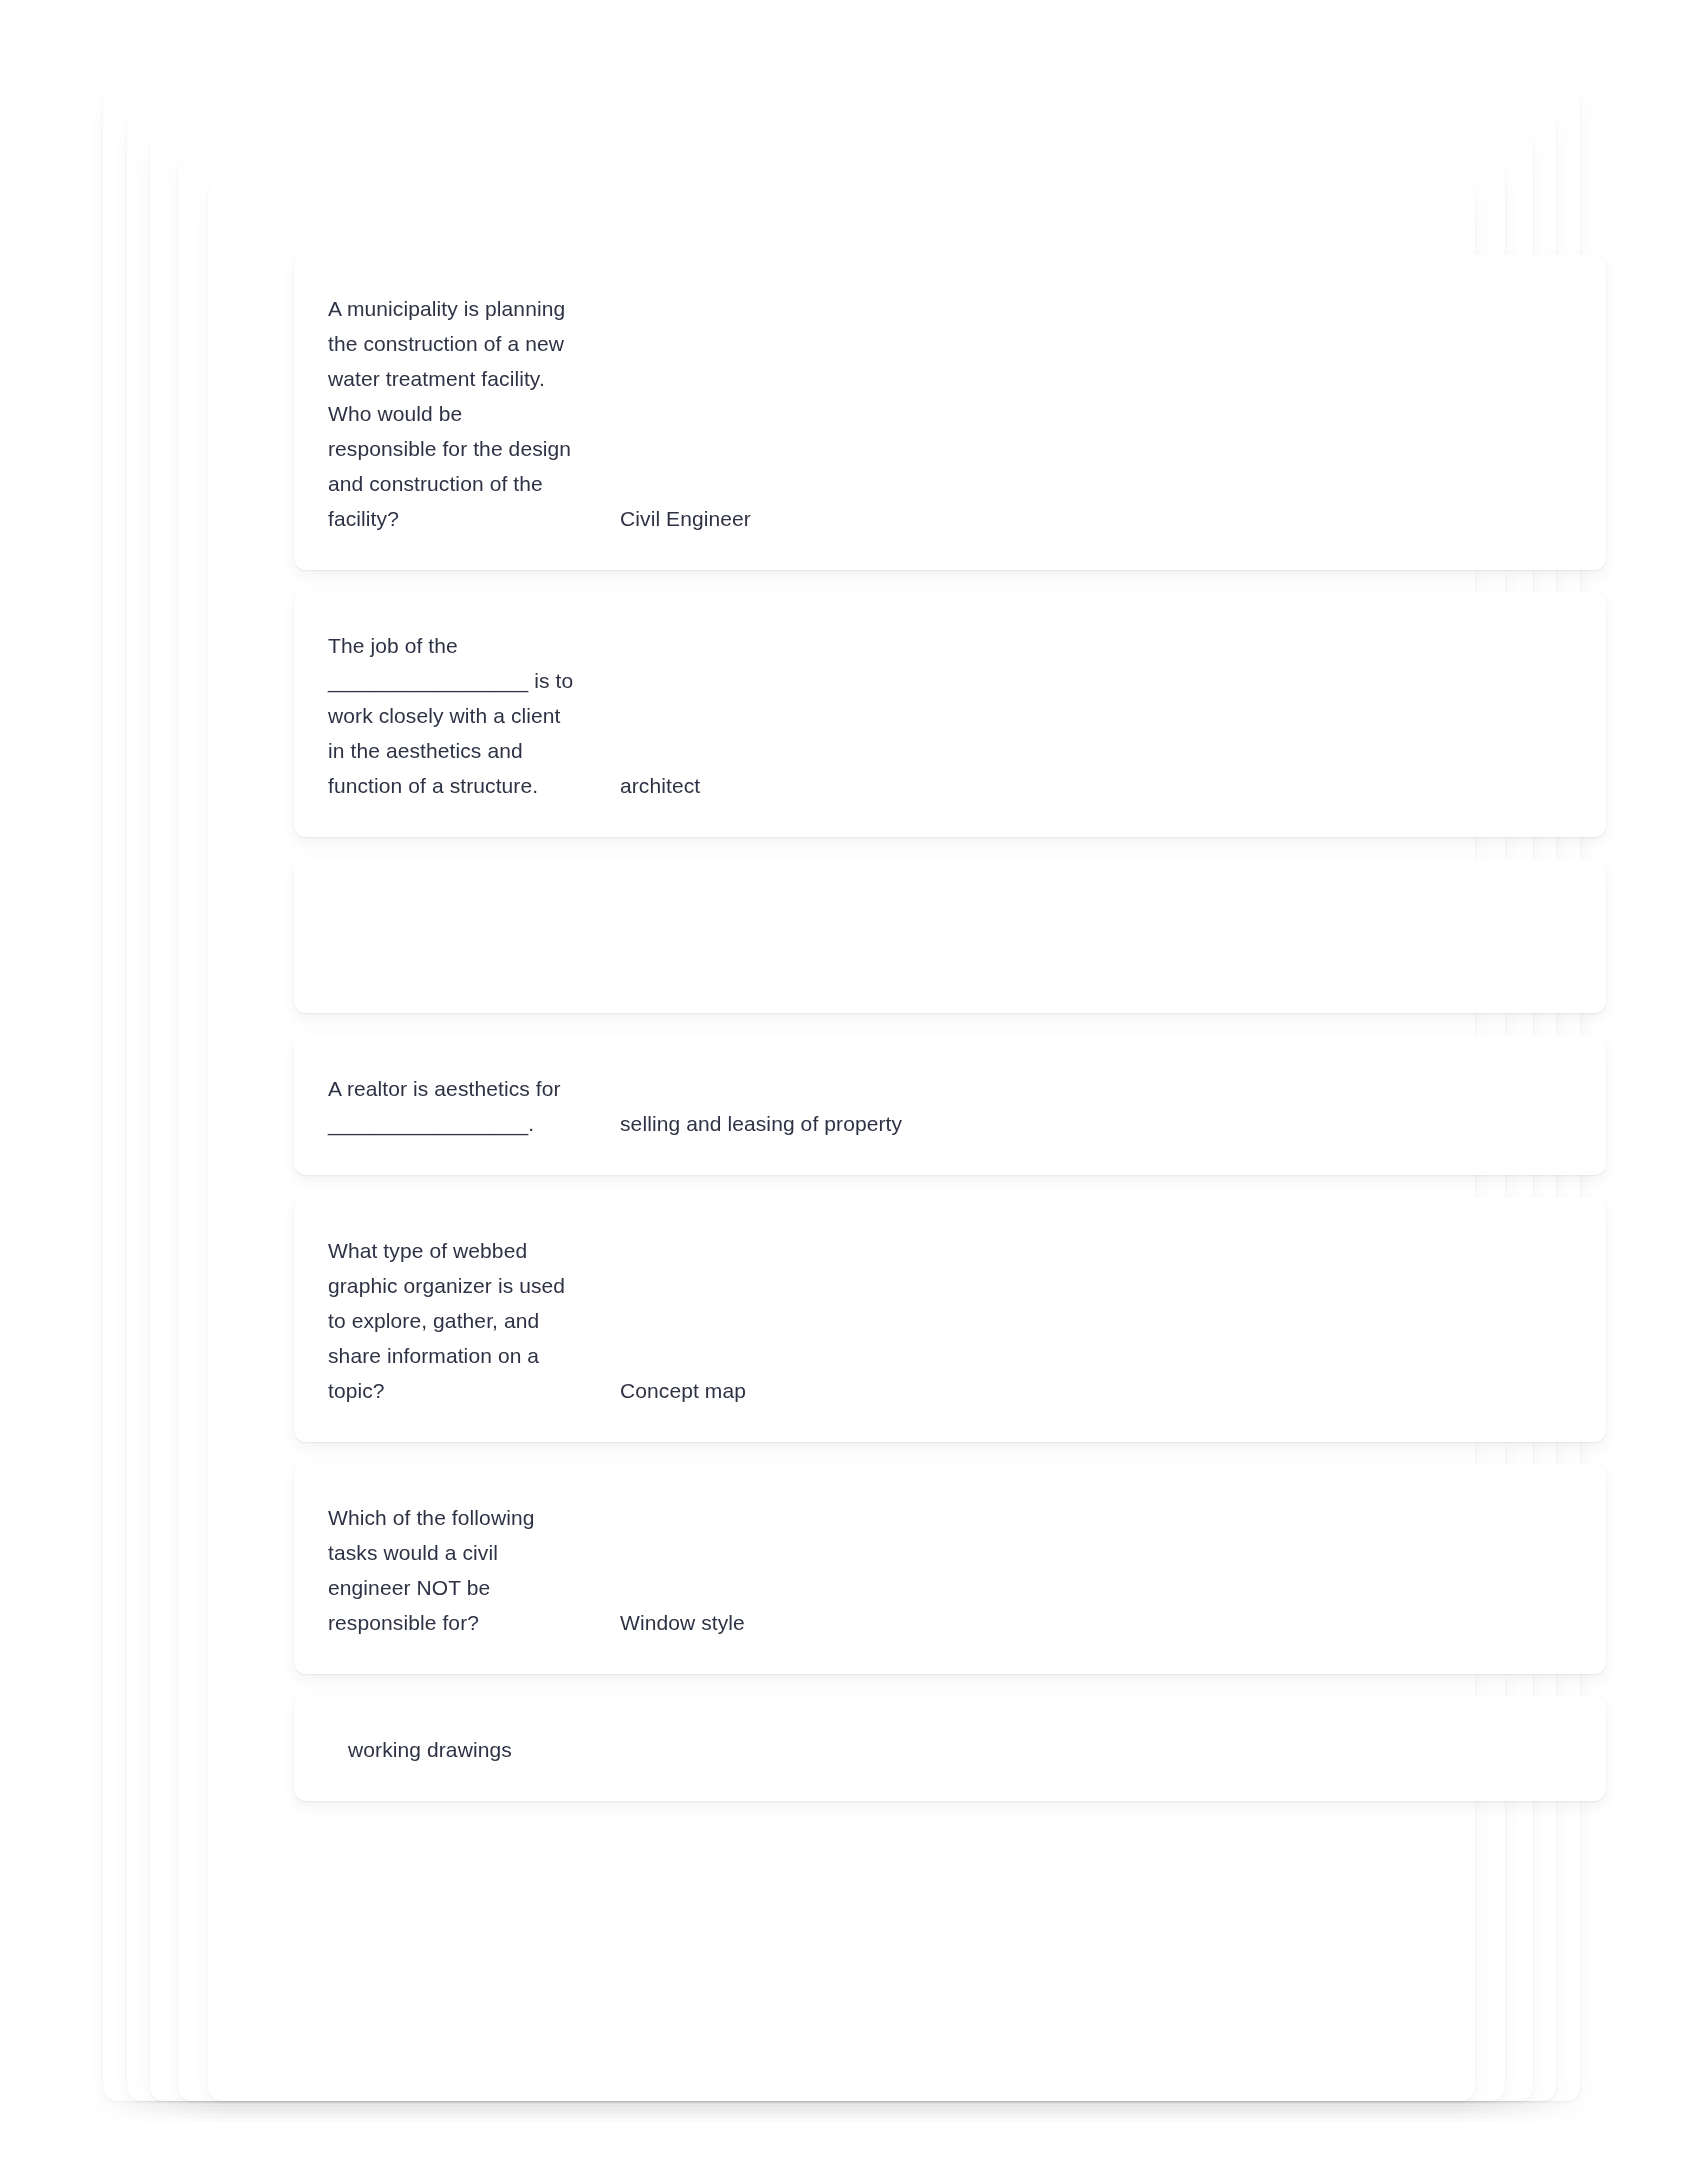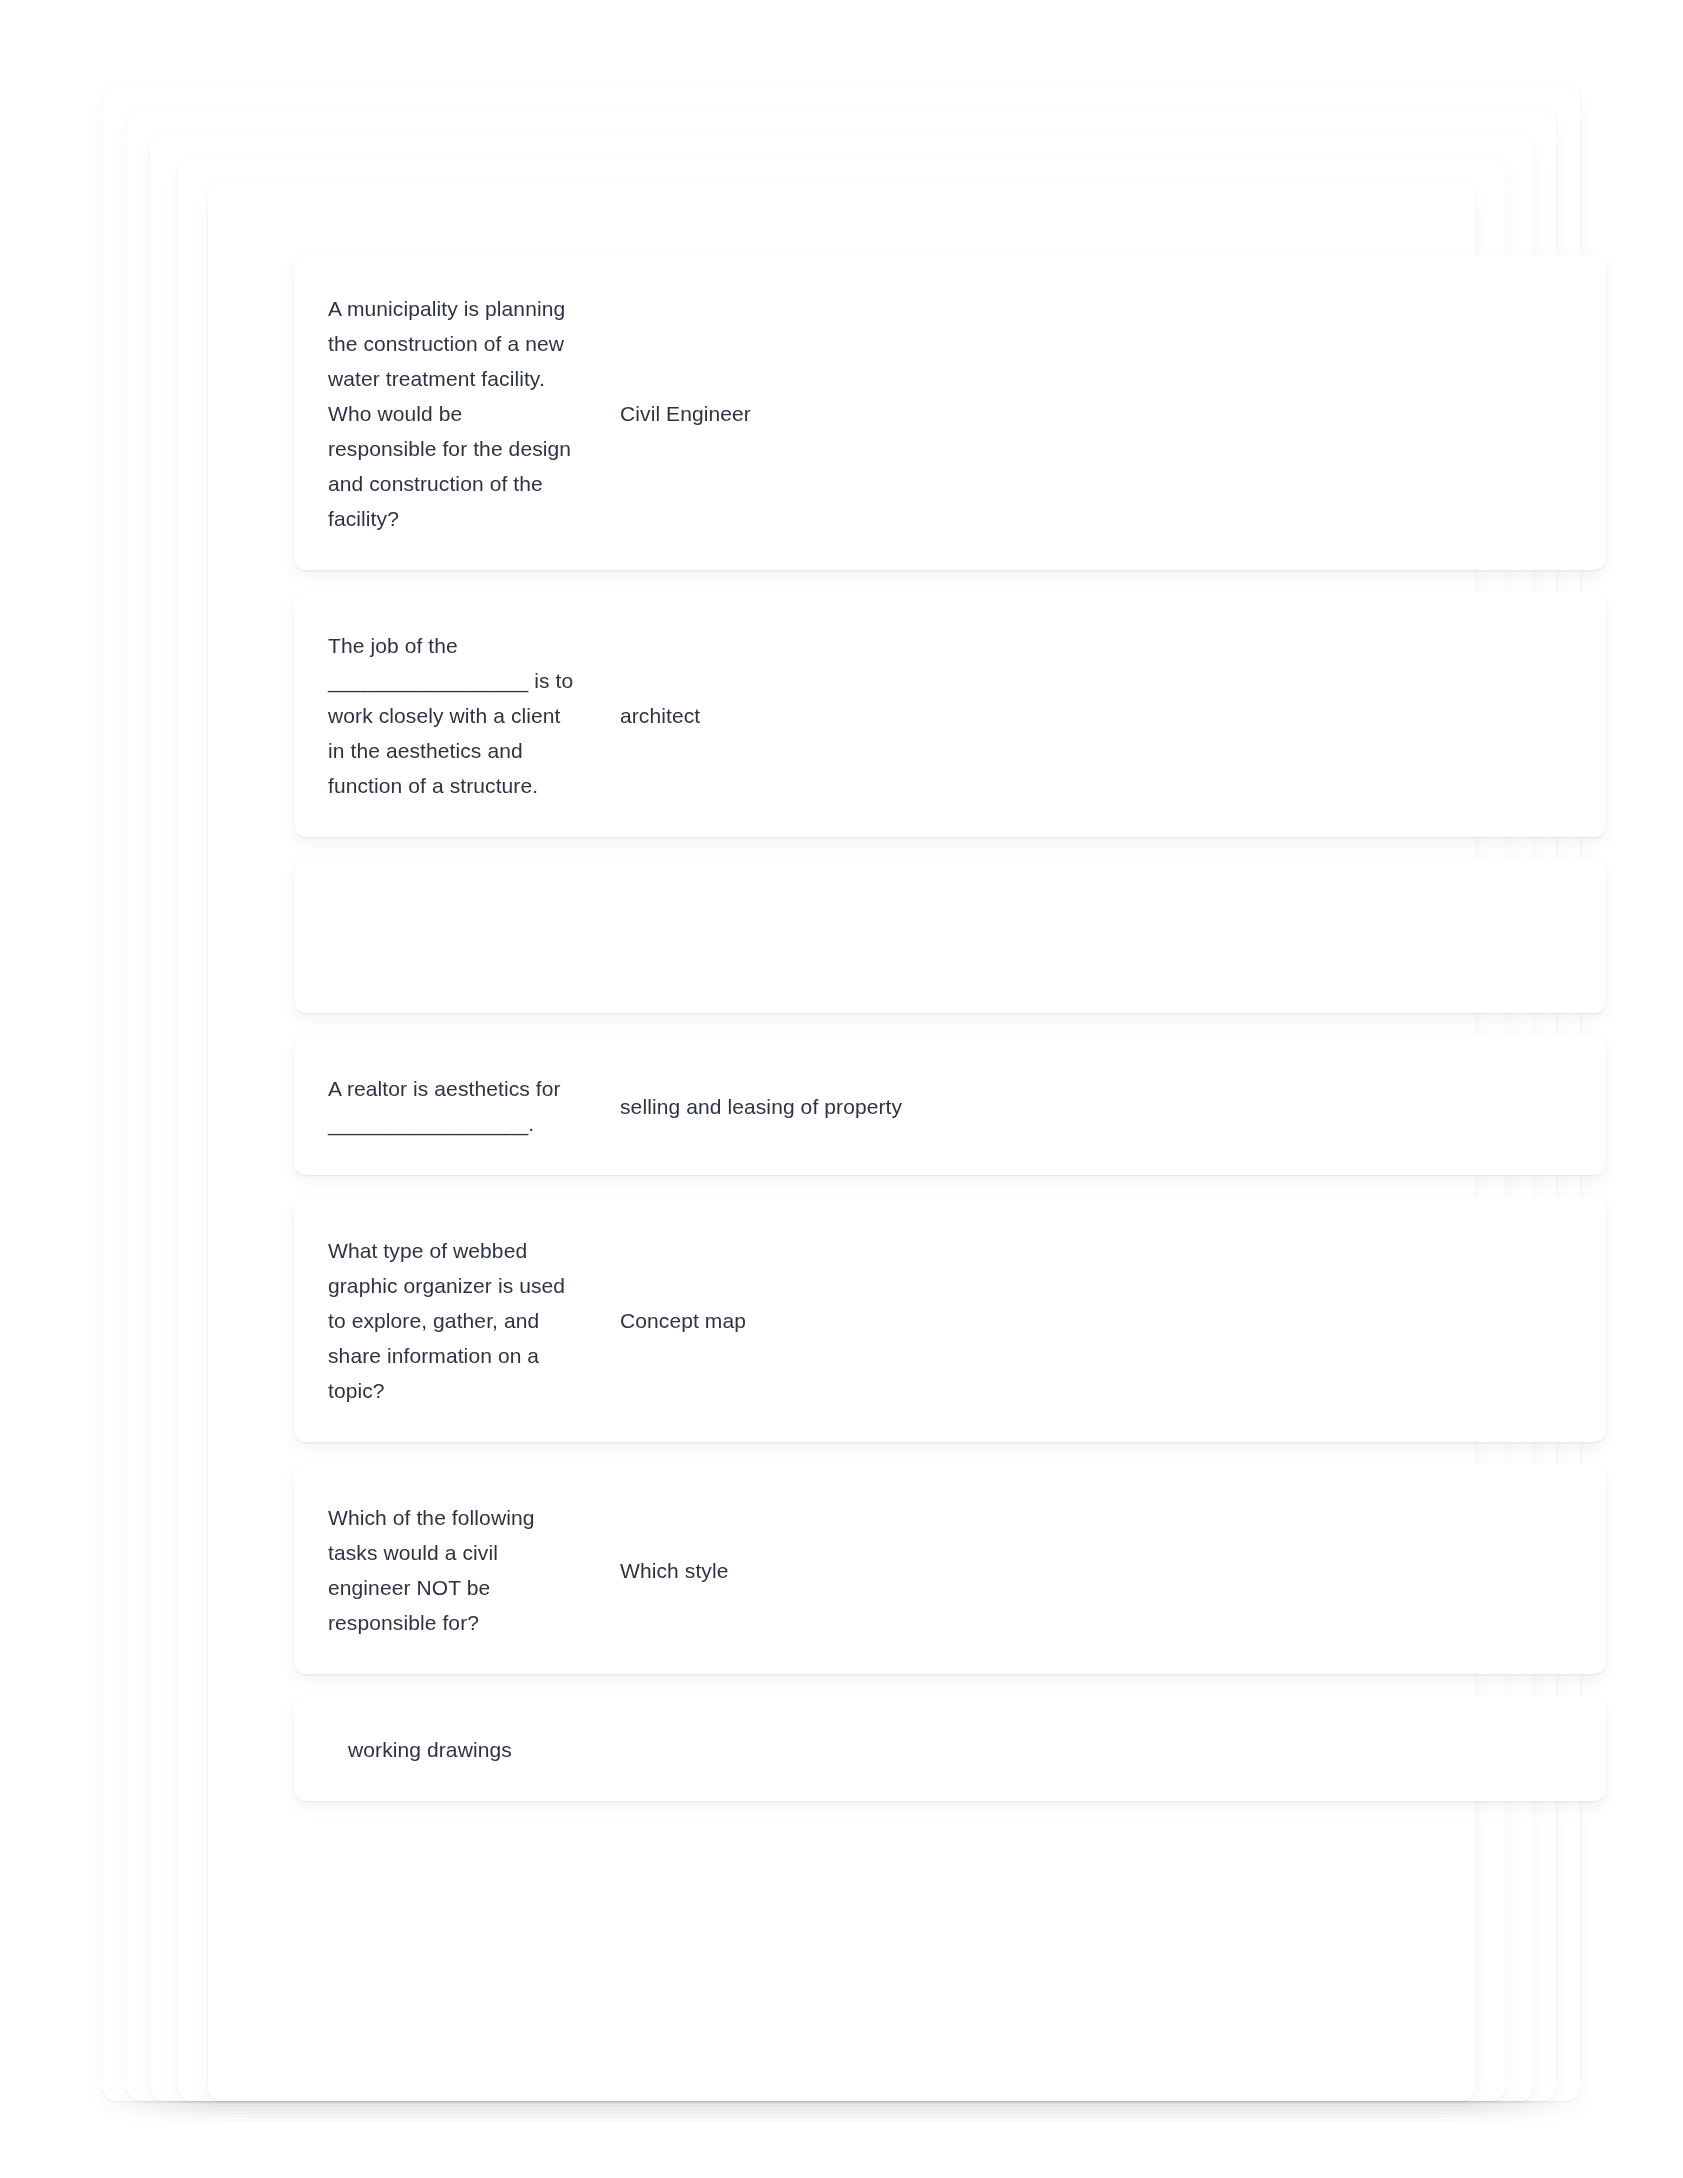"A municipality is planning the" .qa-card { align-items: center -> flex-end }
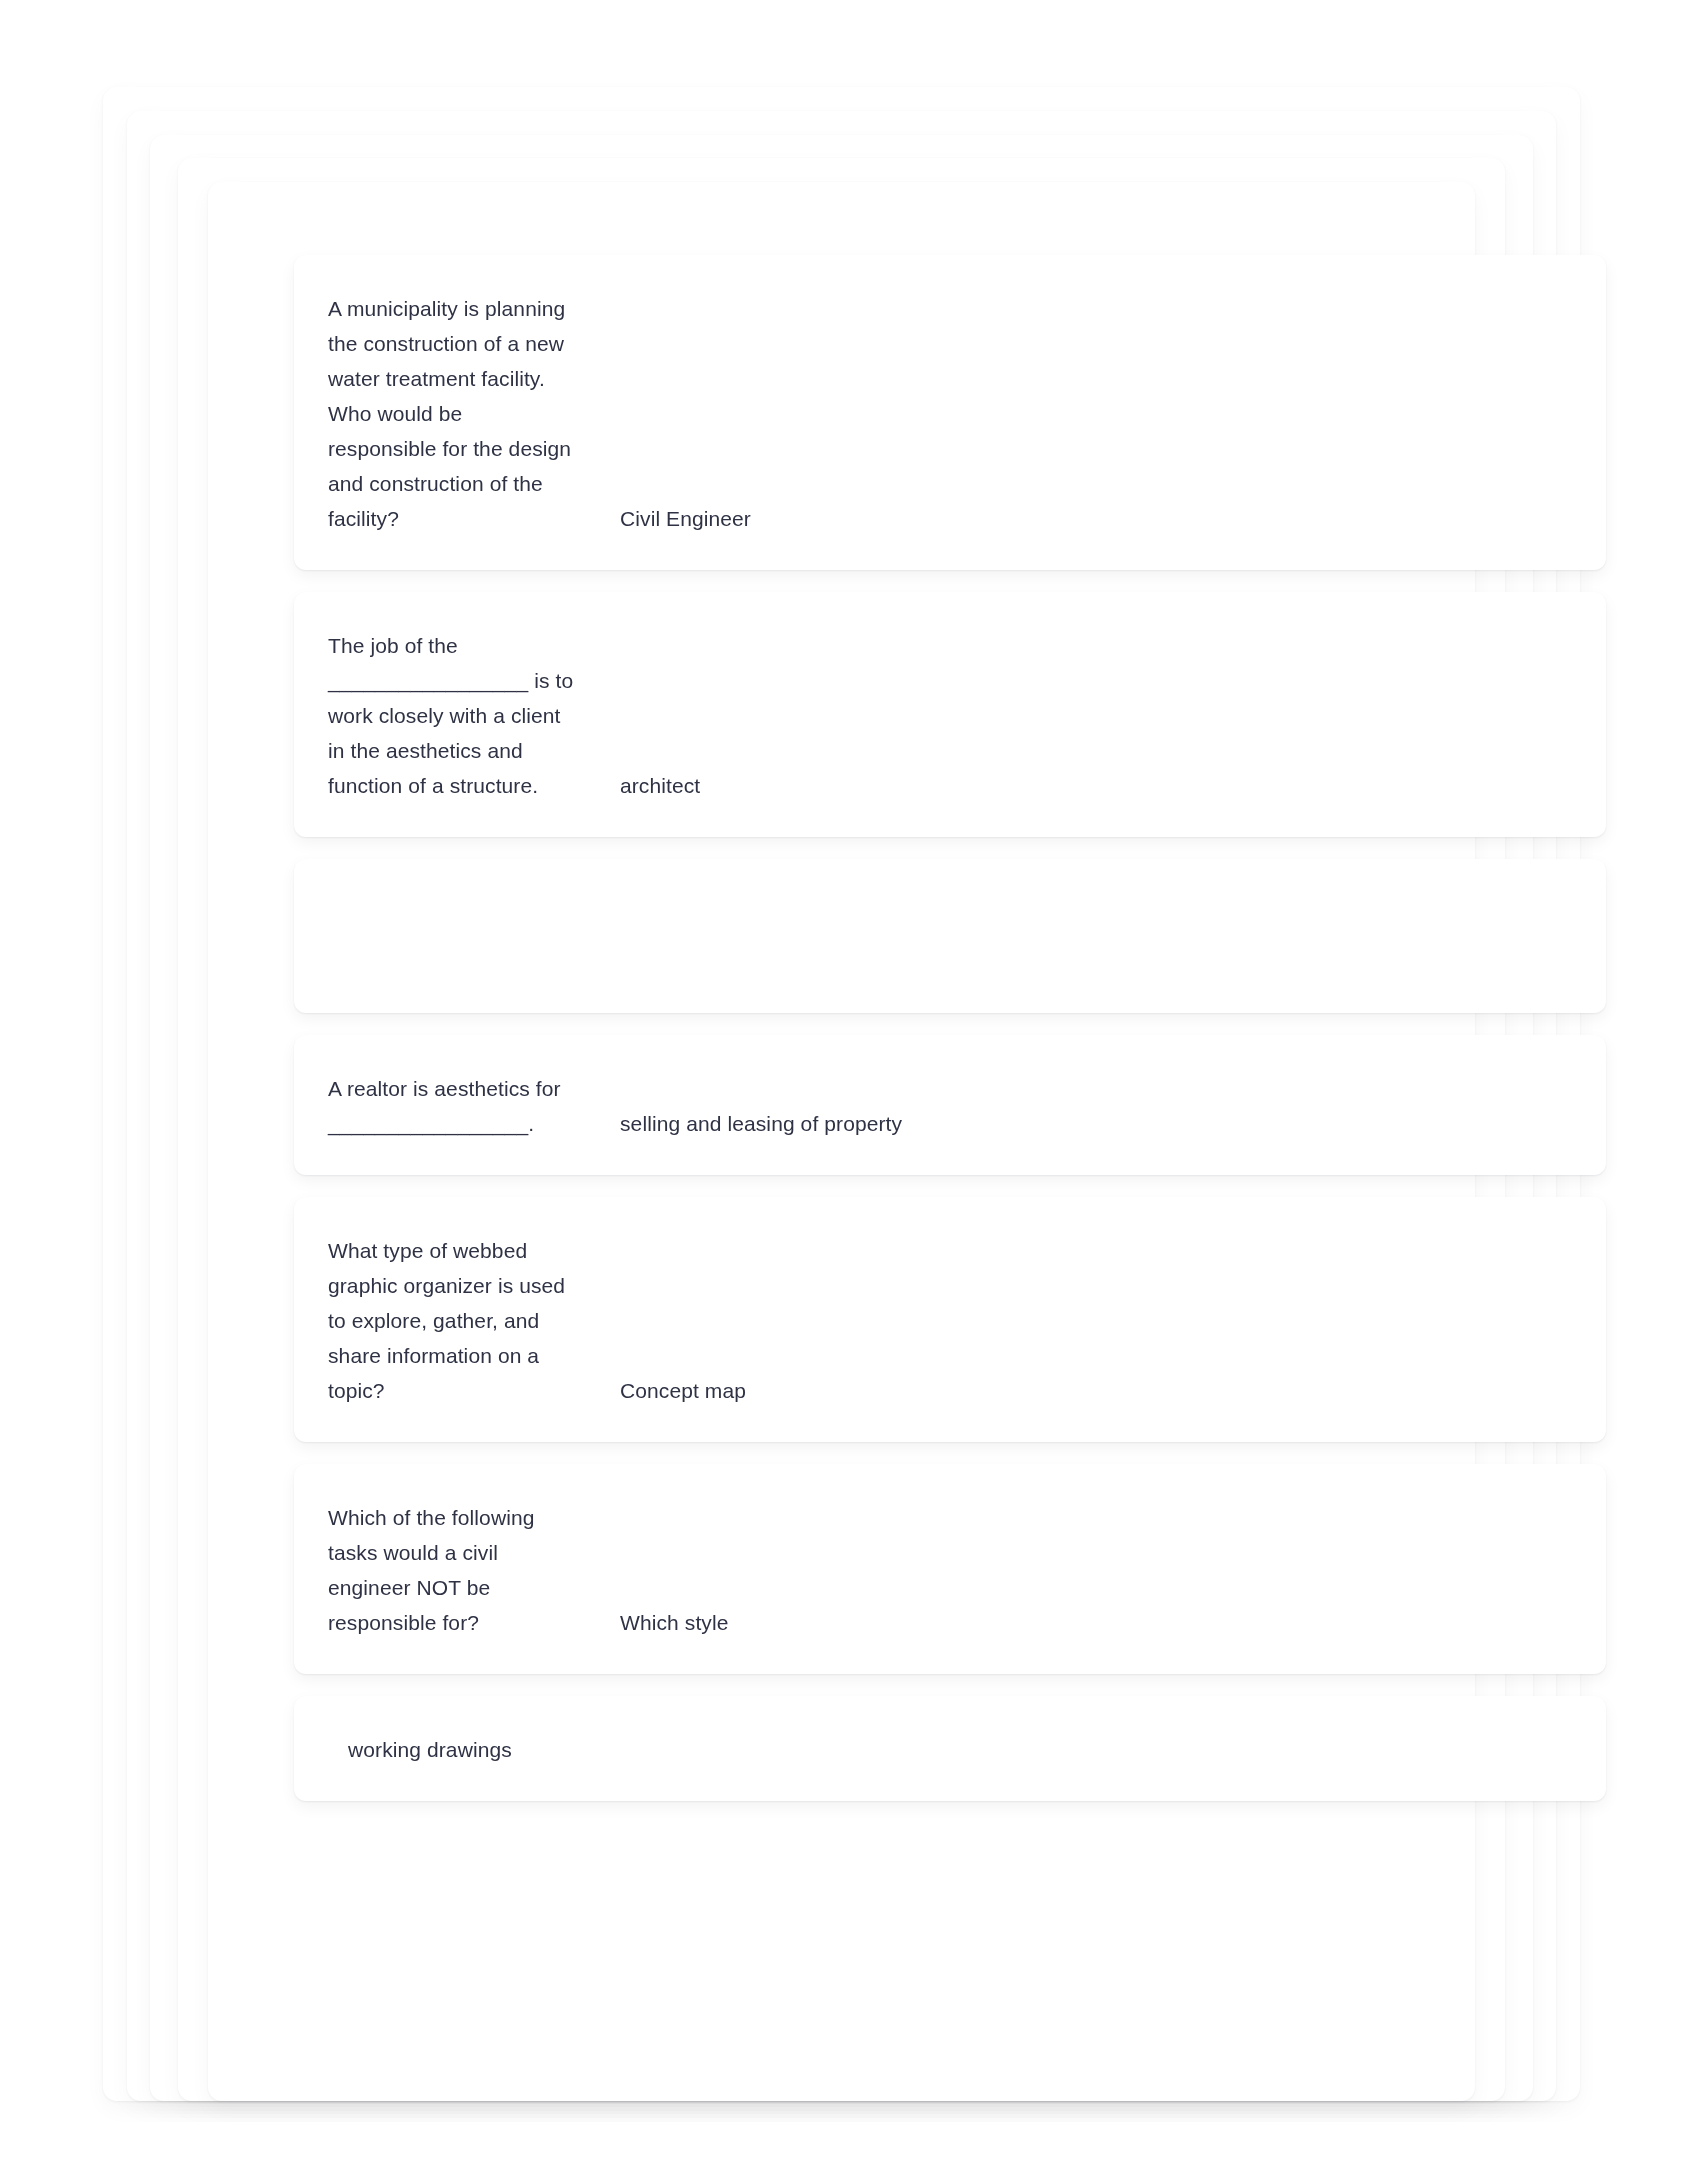"Which style" div.qa-text { text: Which -> Window }
